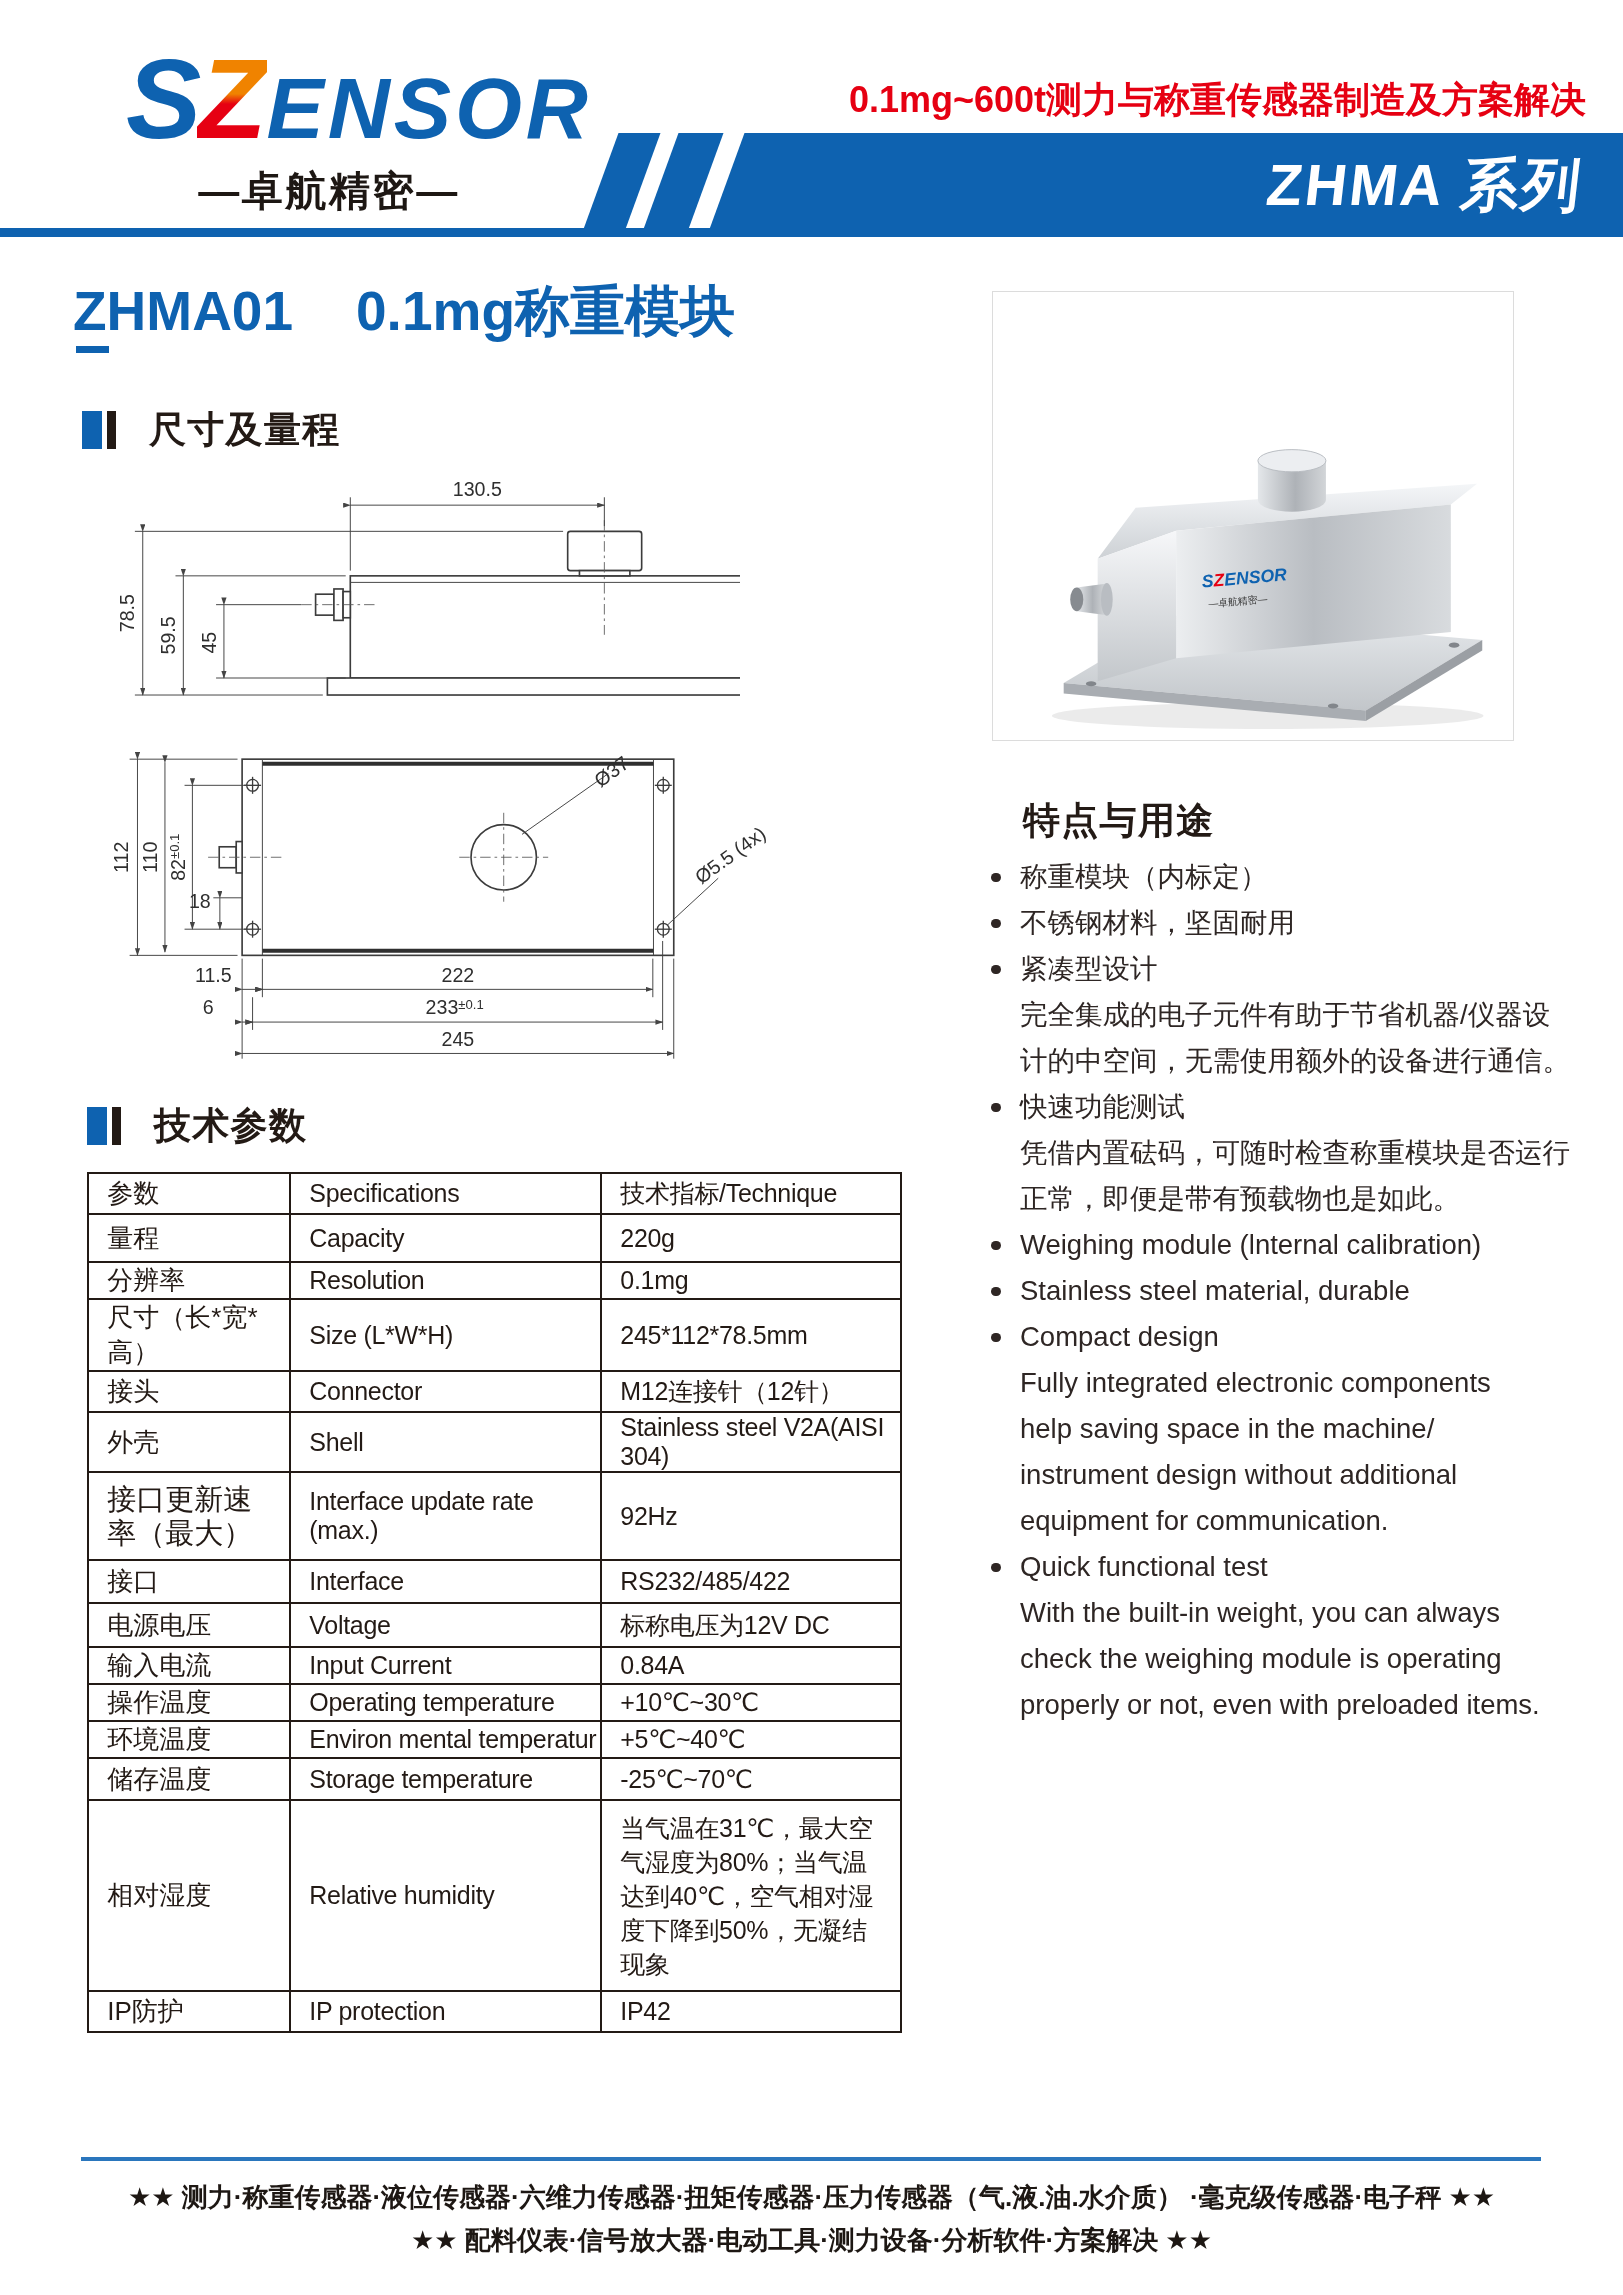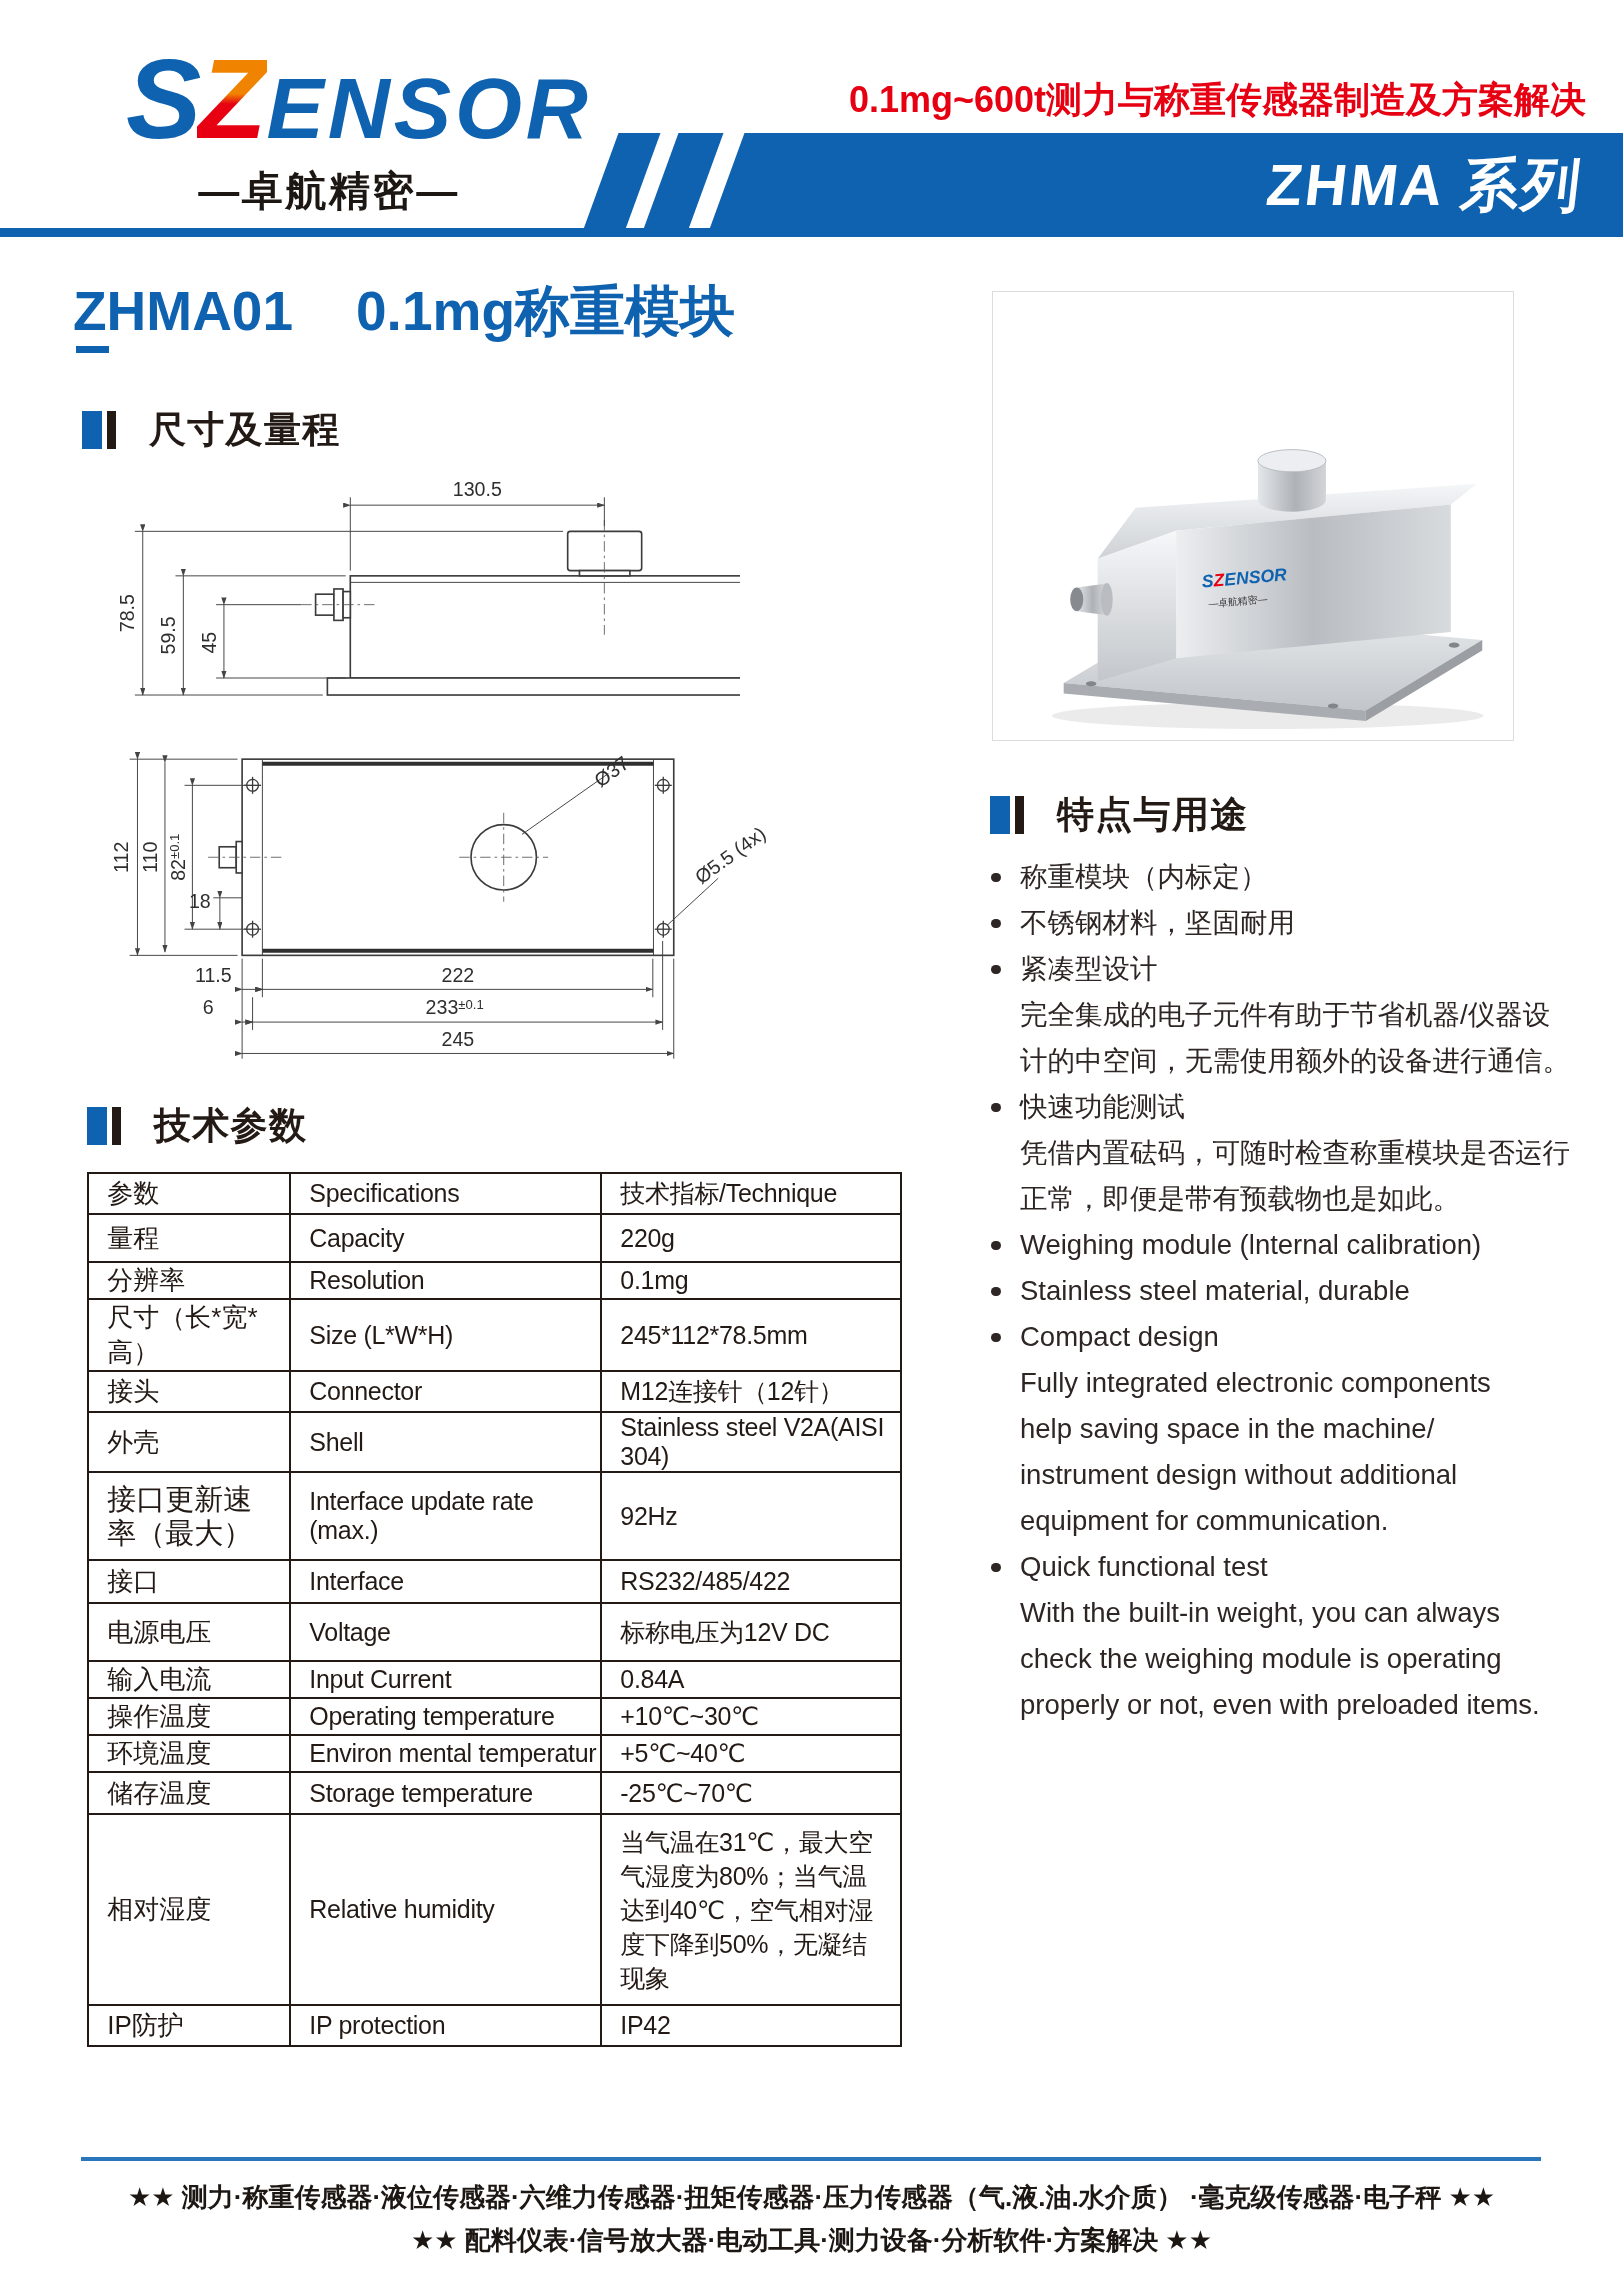"特点与用途" .sec-feat { flex-direction: none -> column }
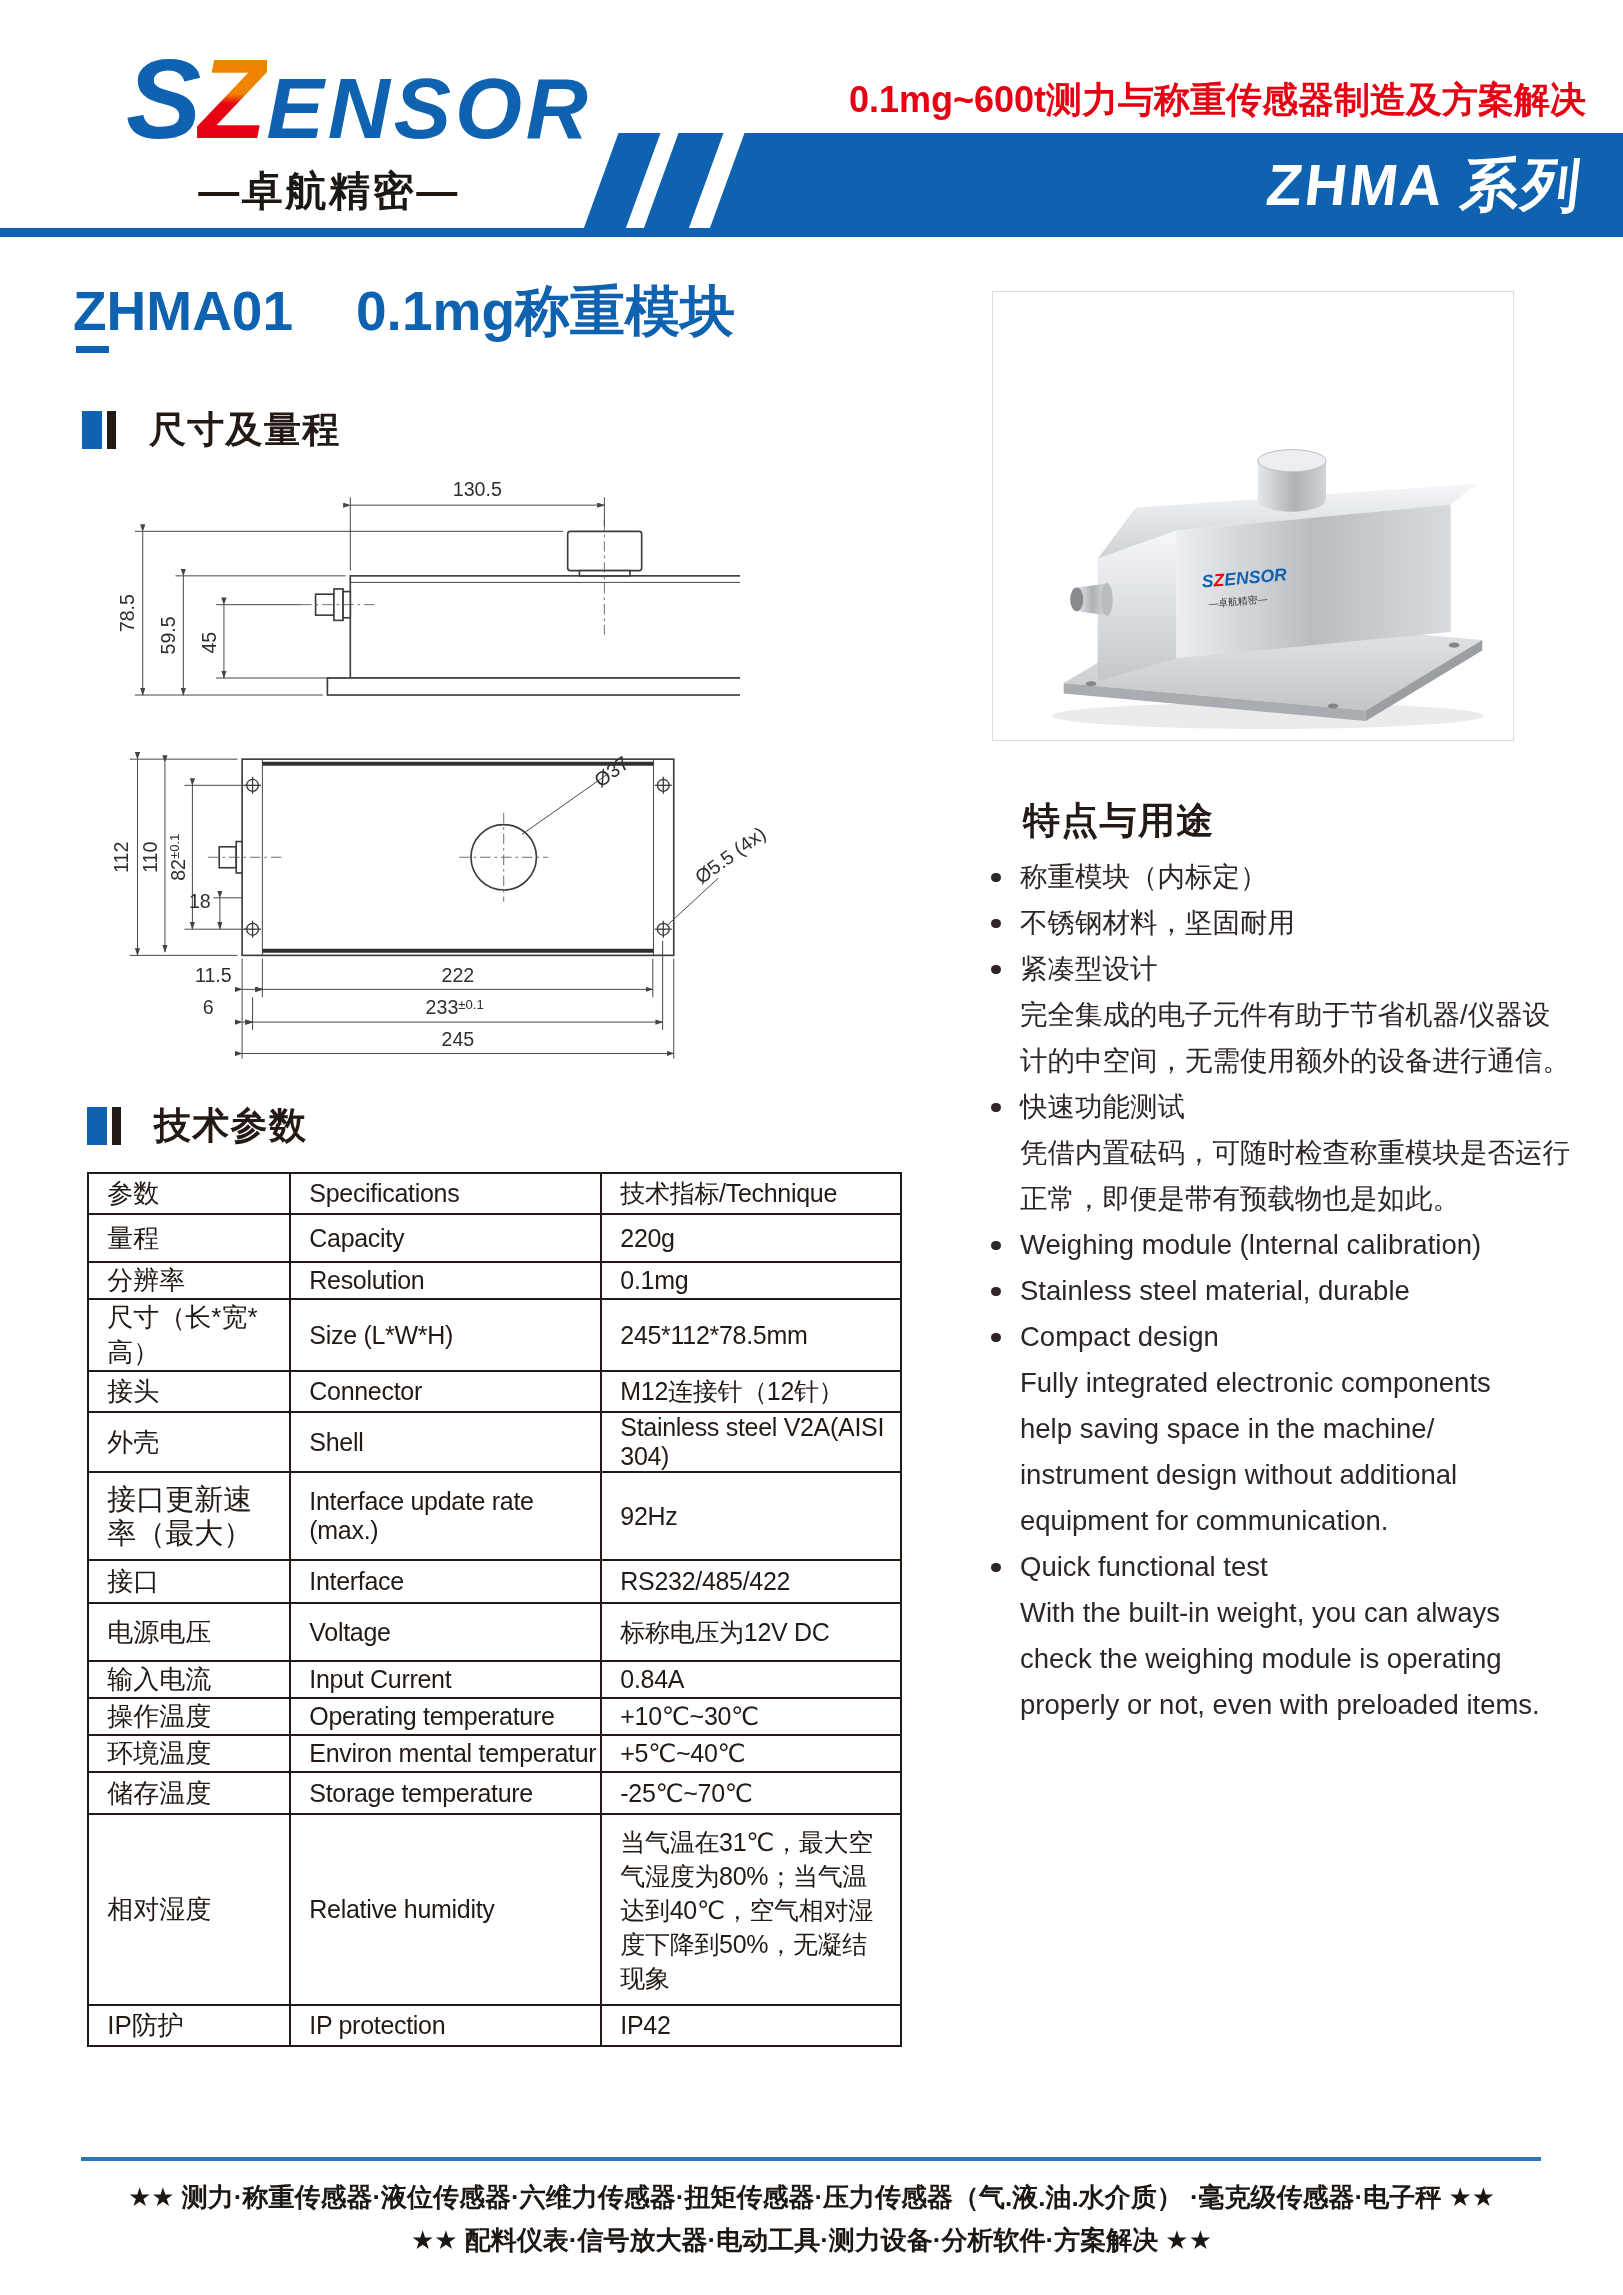"电源电压" tr { height: 58px -> 44px }
